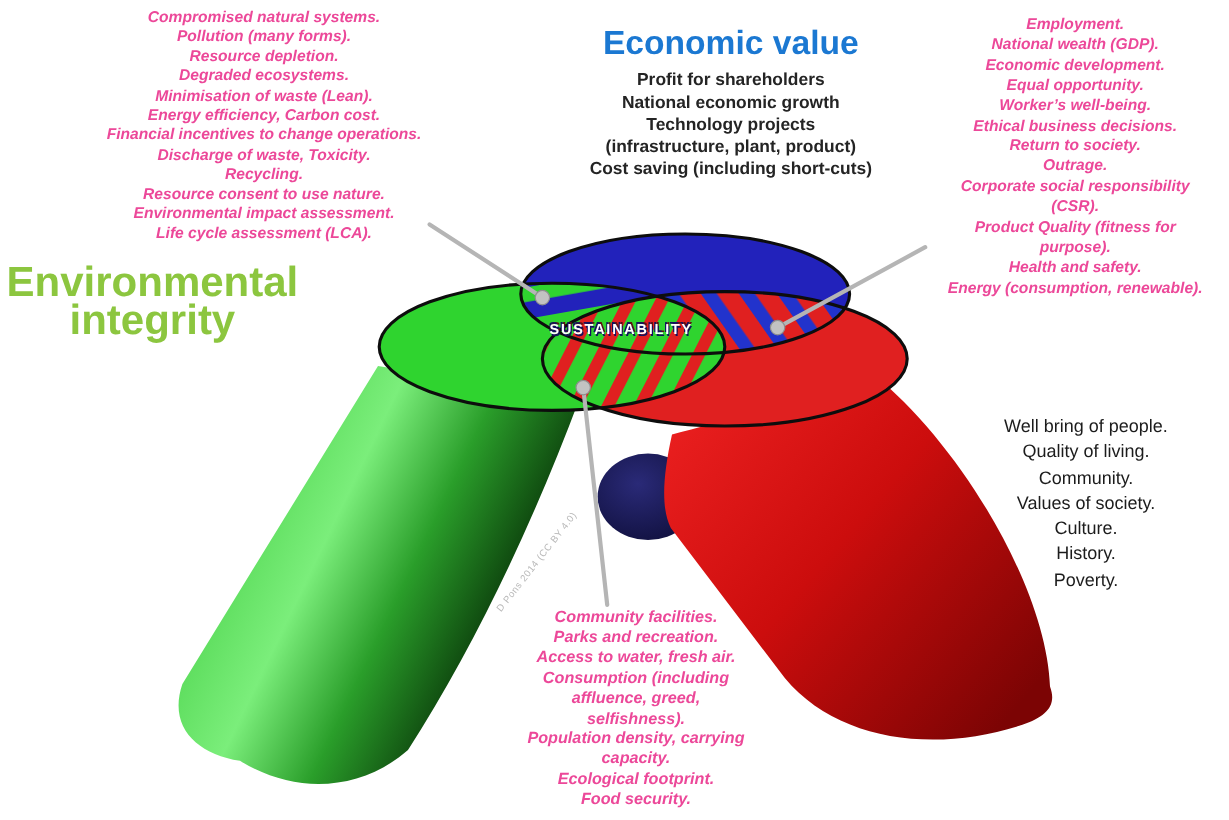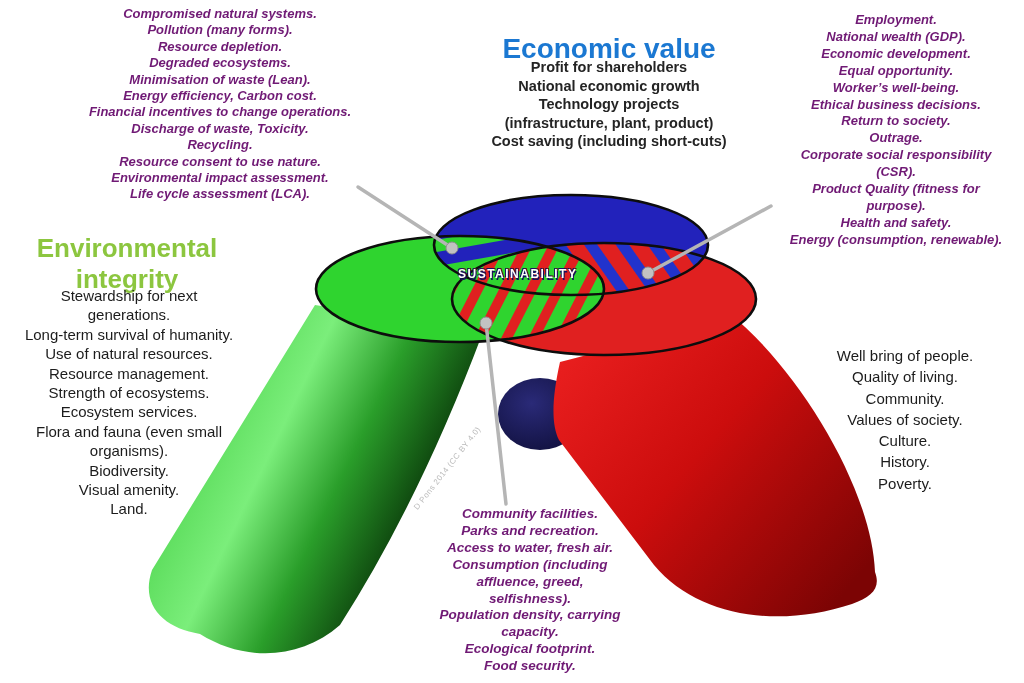"Compromised natural systems." .txt { color: #701a75 -> #ec4899 }
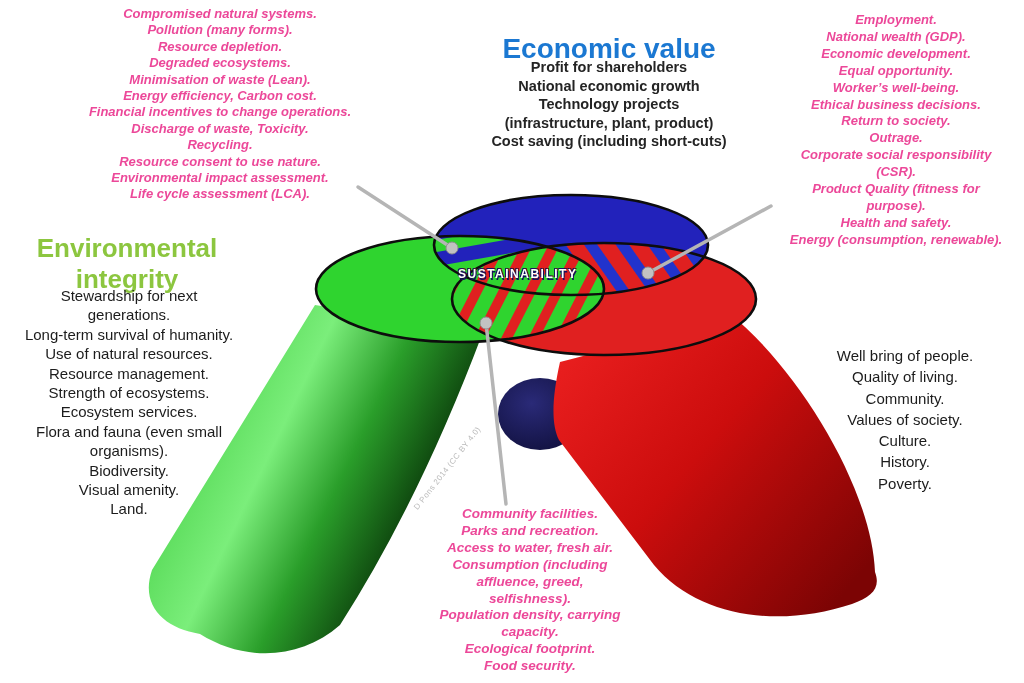"Economic value" .ttl { margin-top: 13px -> none }
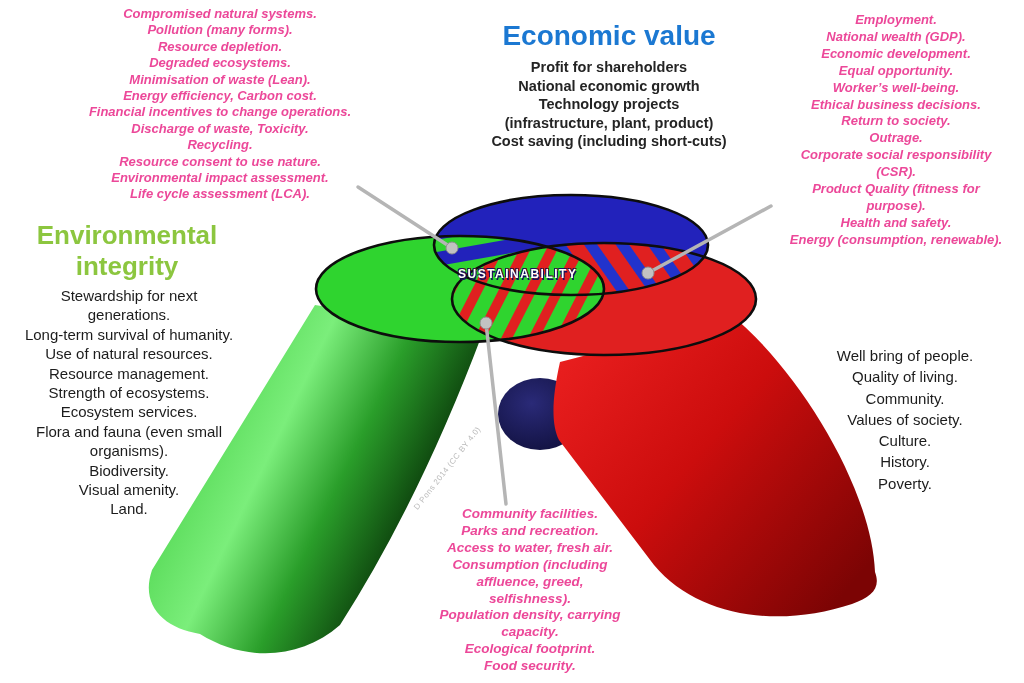"Environmental" #ttl-env { font-size: 26px -> 35px }
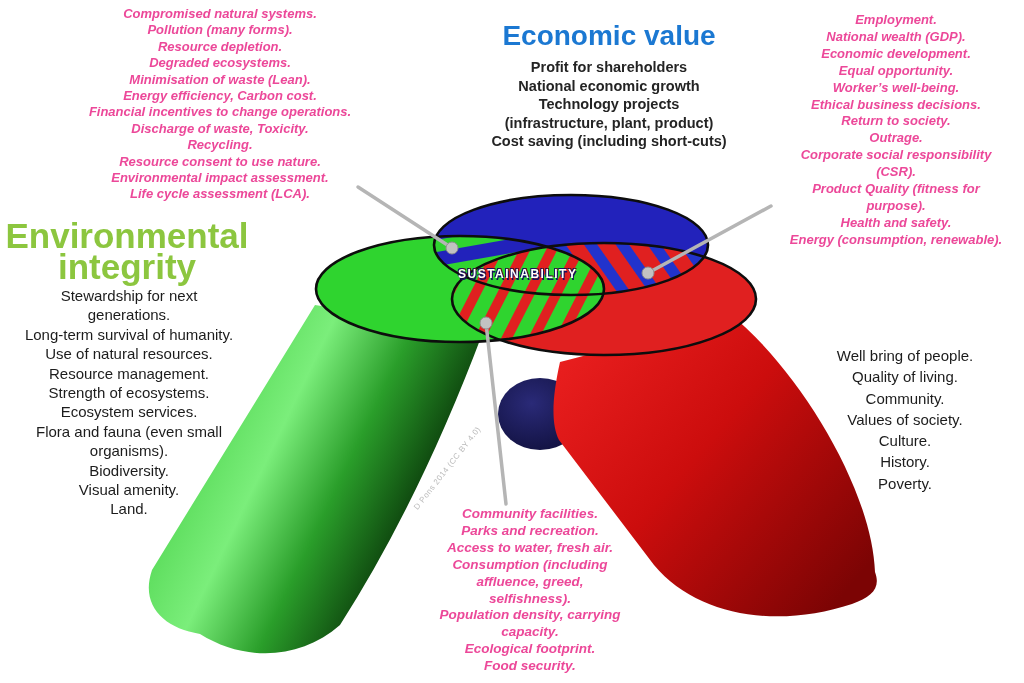"Stewardship for next" div.txt { html: <div>Stewardship for next generations. Long-term survival of humanity. Use of natural resources. Resource management. Strength of ecosystems. Ecosystem services. Flora and fauna (even small organisms). Biodiversity. Visual amenity. Land.</div> -> none }
